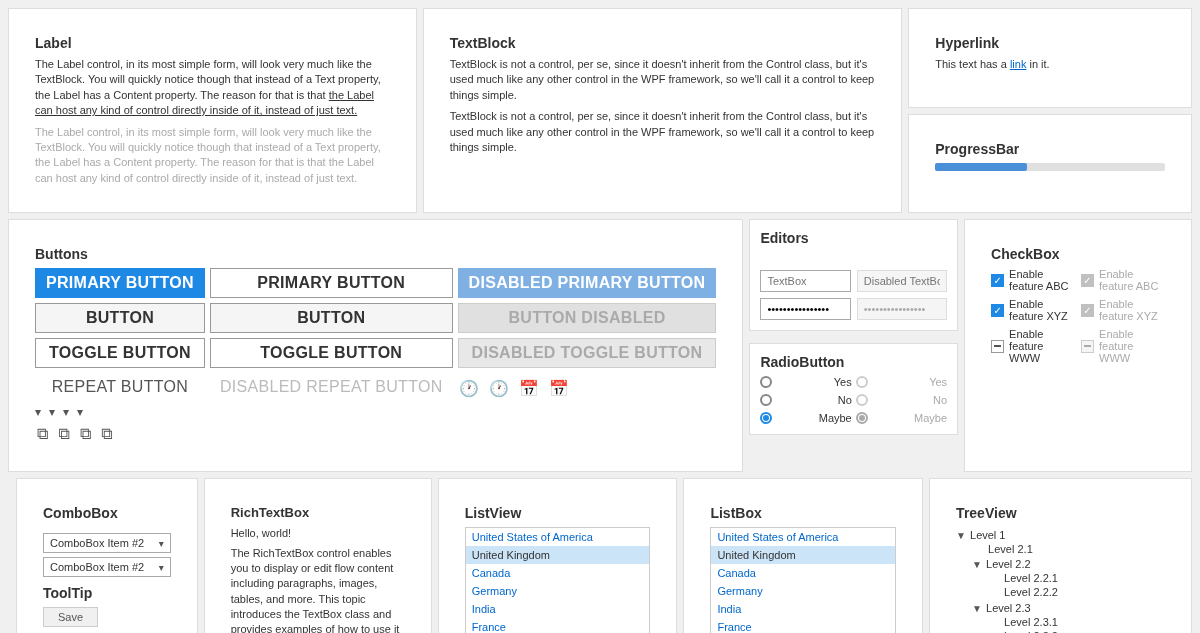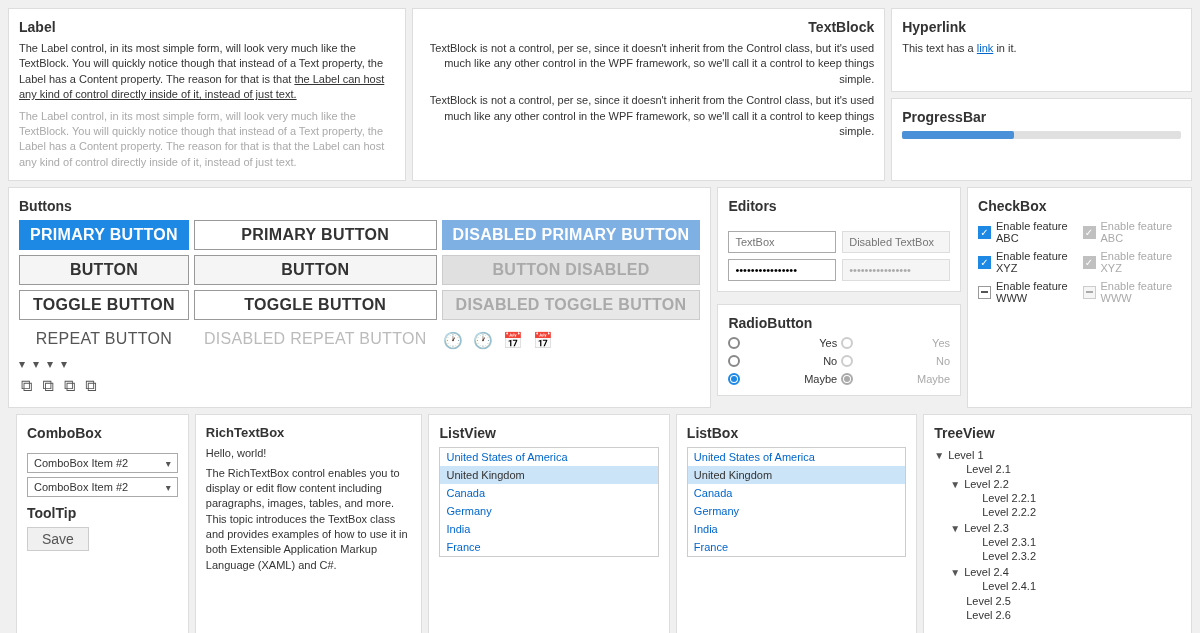"Label" .panel { padding: 10px -> 26px }
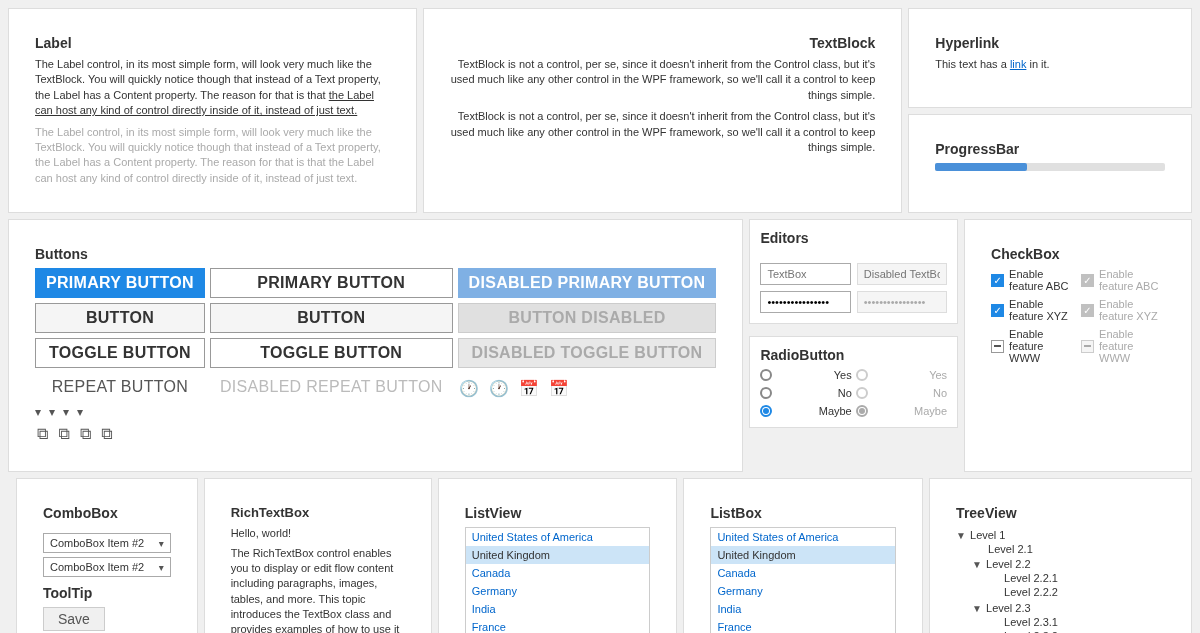"TextBlock" .textblock-panel { text-align: right -> none }
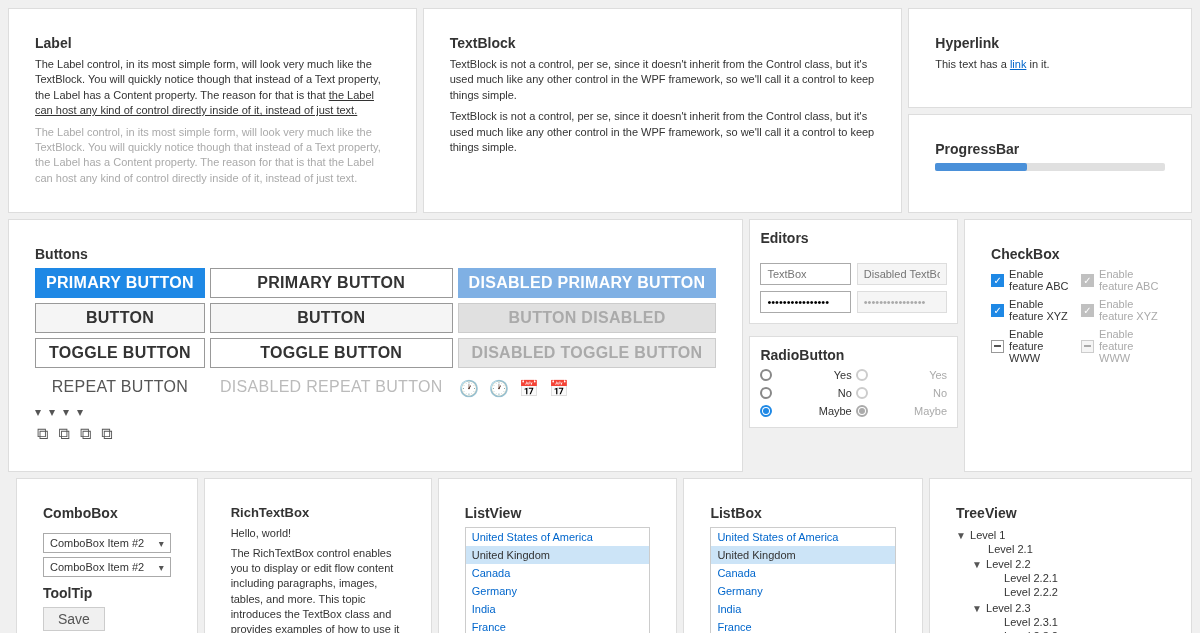"TextBox" .editor-grid { margin-top: 17px -> 24px }
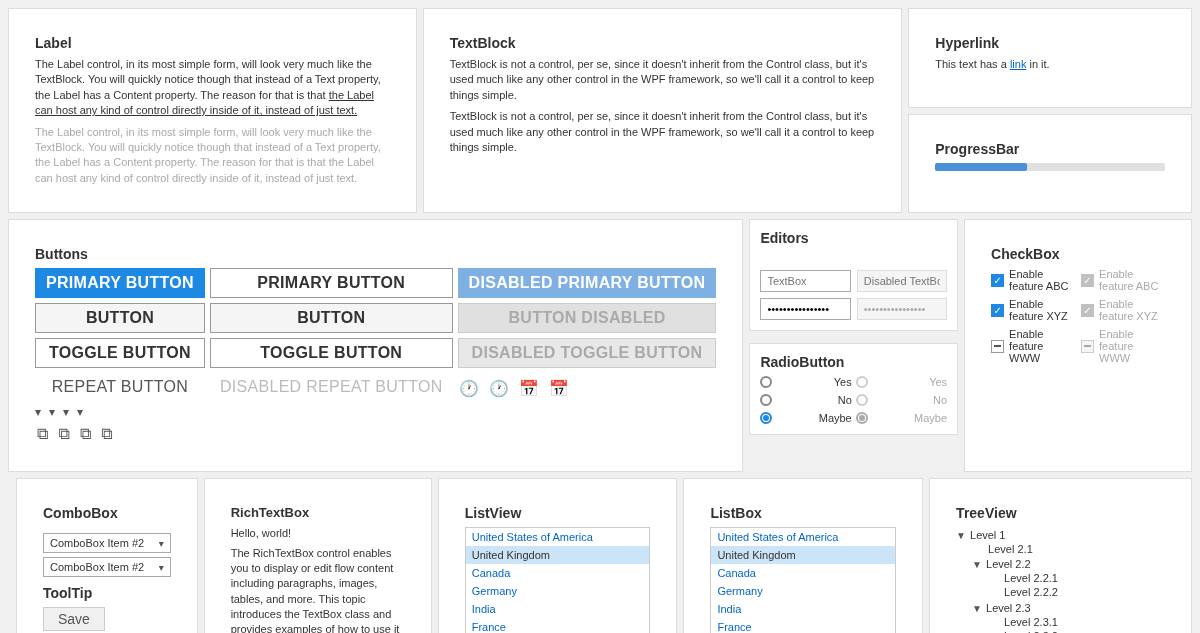"Save" .tooltip-btn { font-size: 14px -> 11px }
